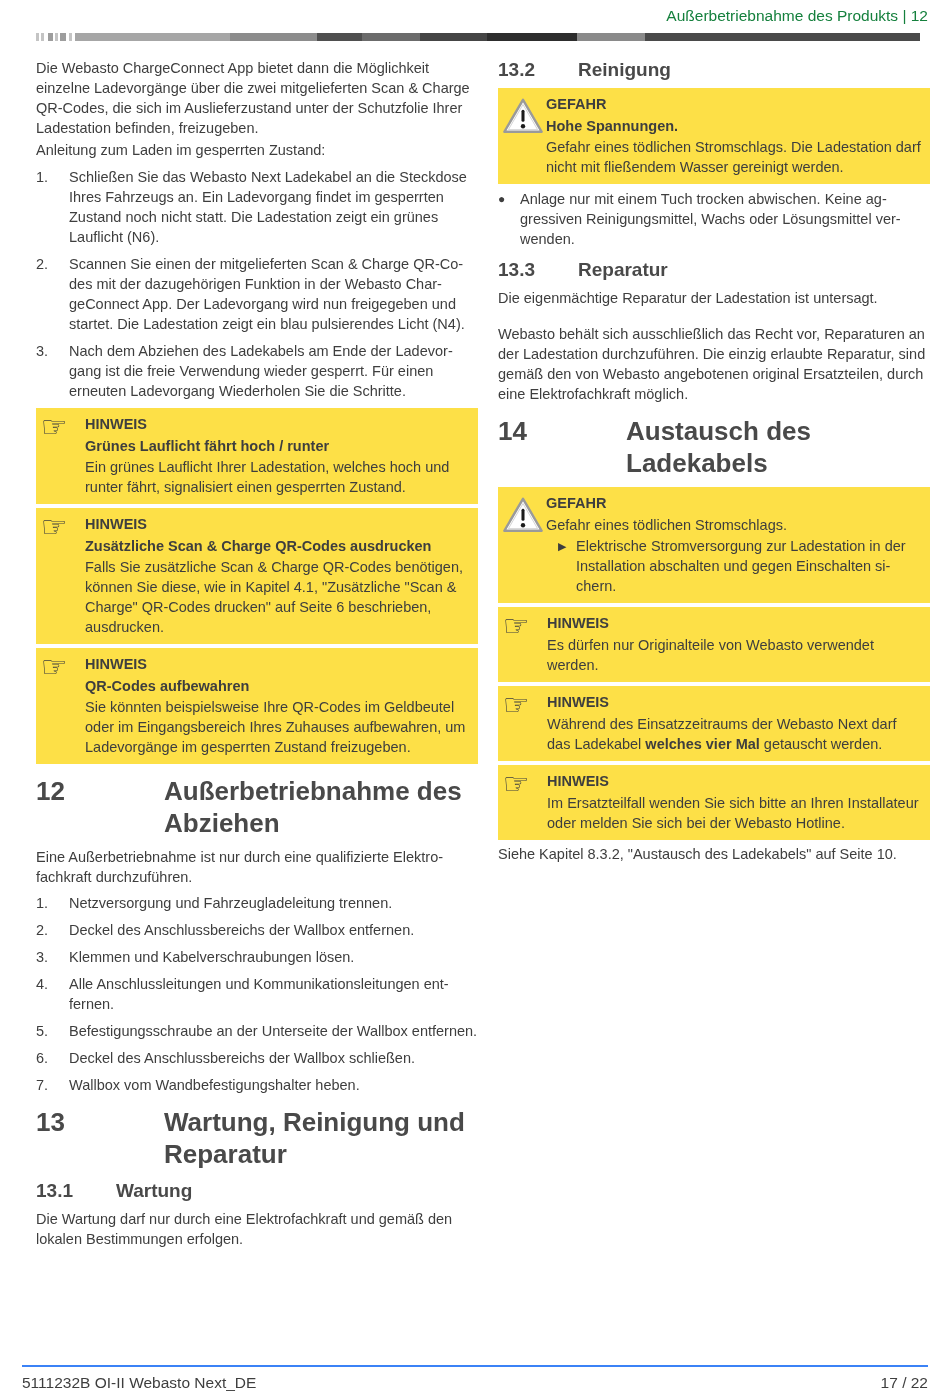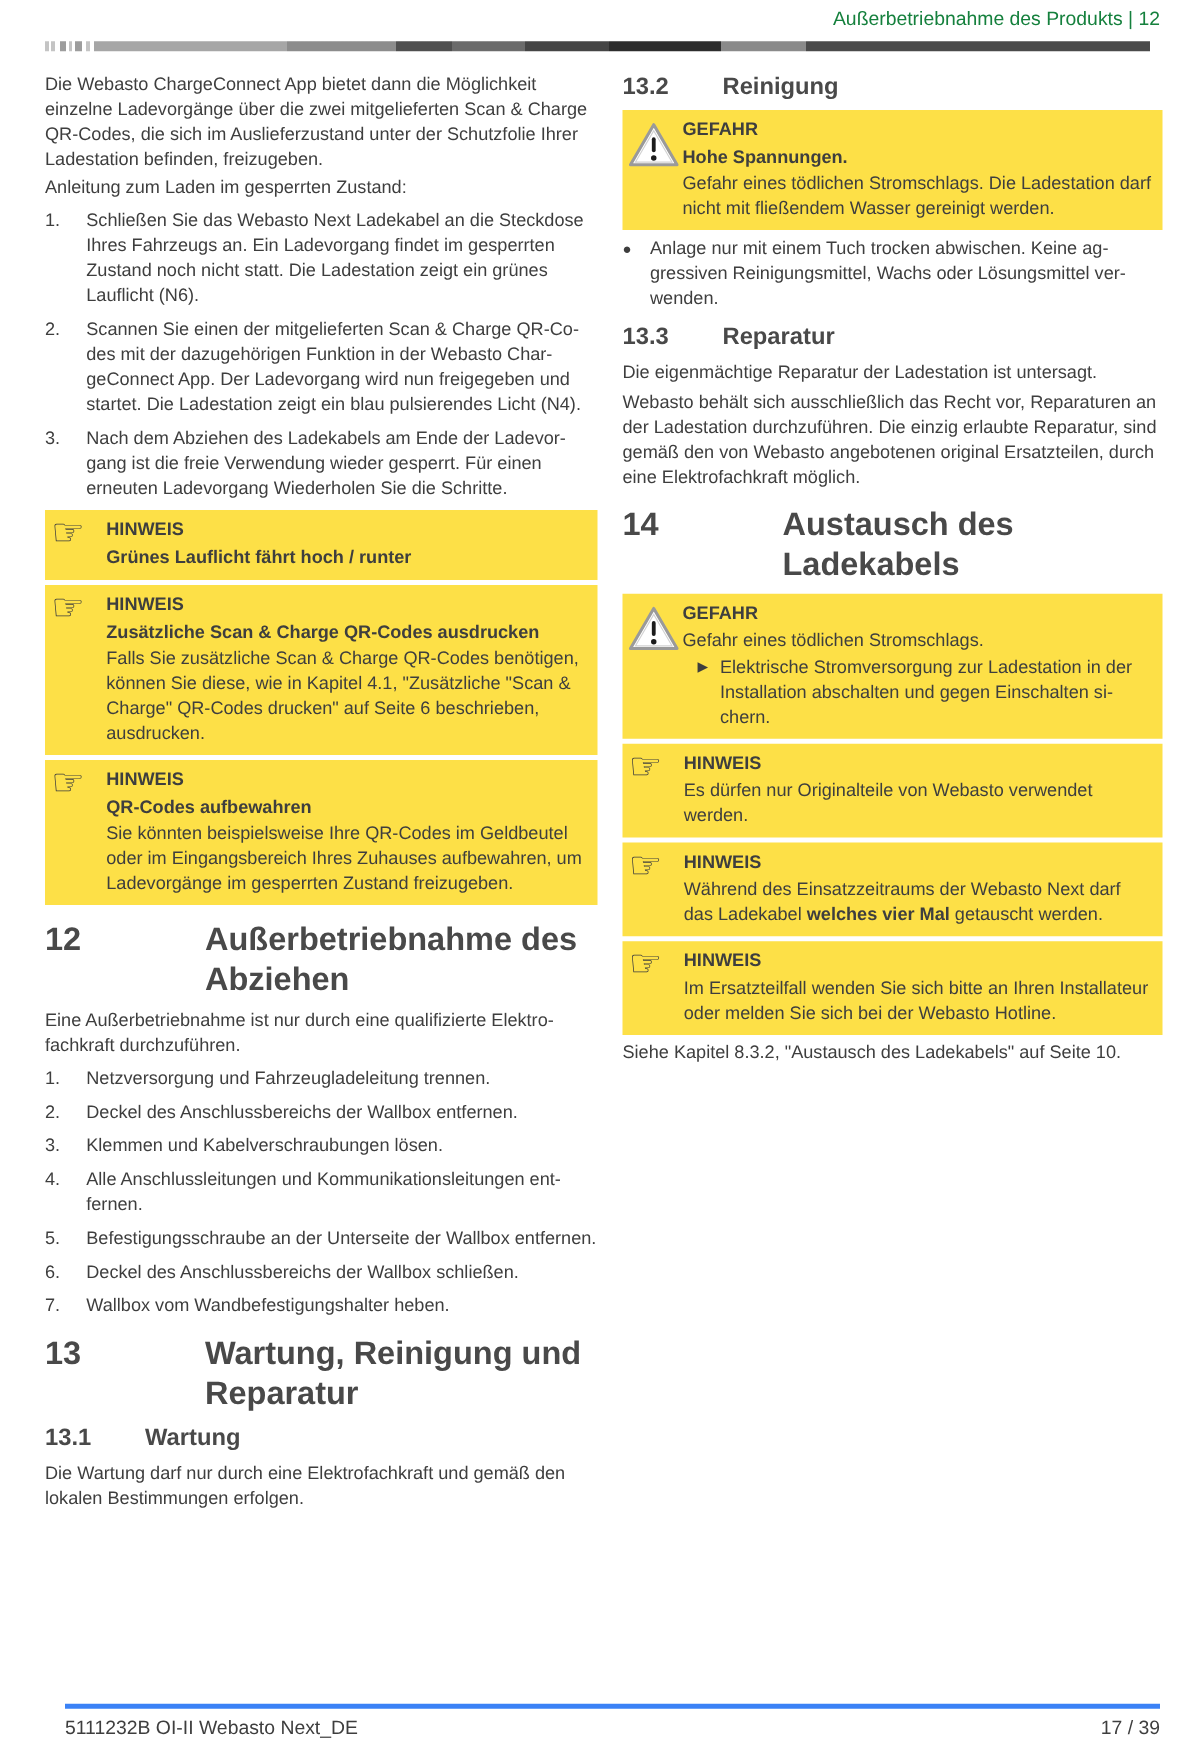"Die eigenmächtige Reparatur der" p.para { margin-bottom: 4px -> 16px }
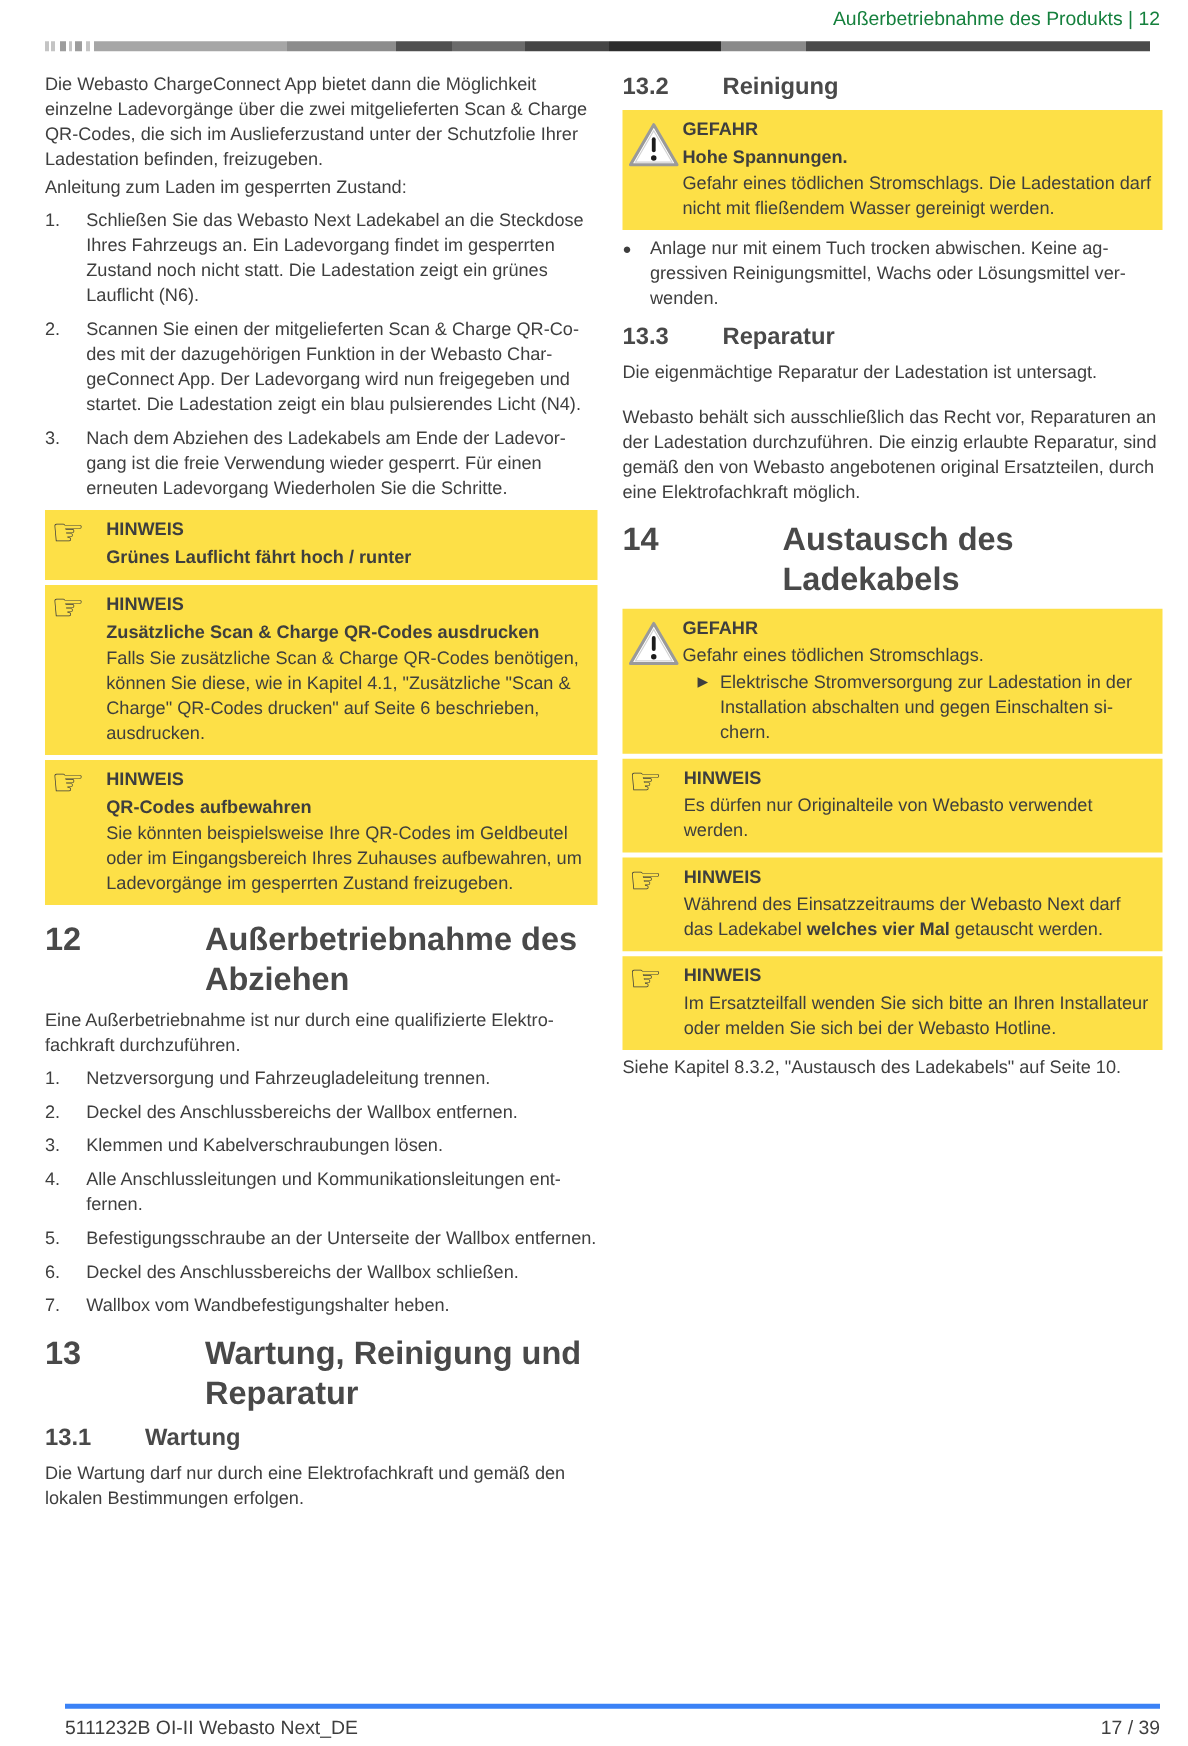"Ein grünes Lauflicht Ihrer Ladestation," div.notice-body { html: none -> <div>Ein grünes Lauflicht Ihrer Ladestation, welches hoch und runter fährt, signalisiert einen gesperrten Zustand.</div> }
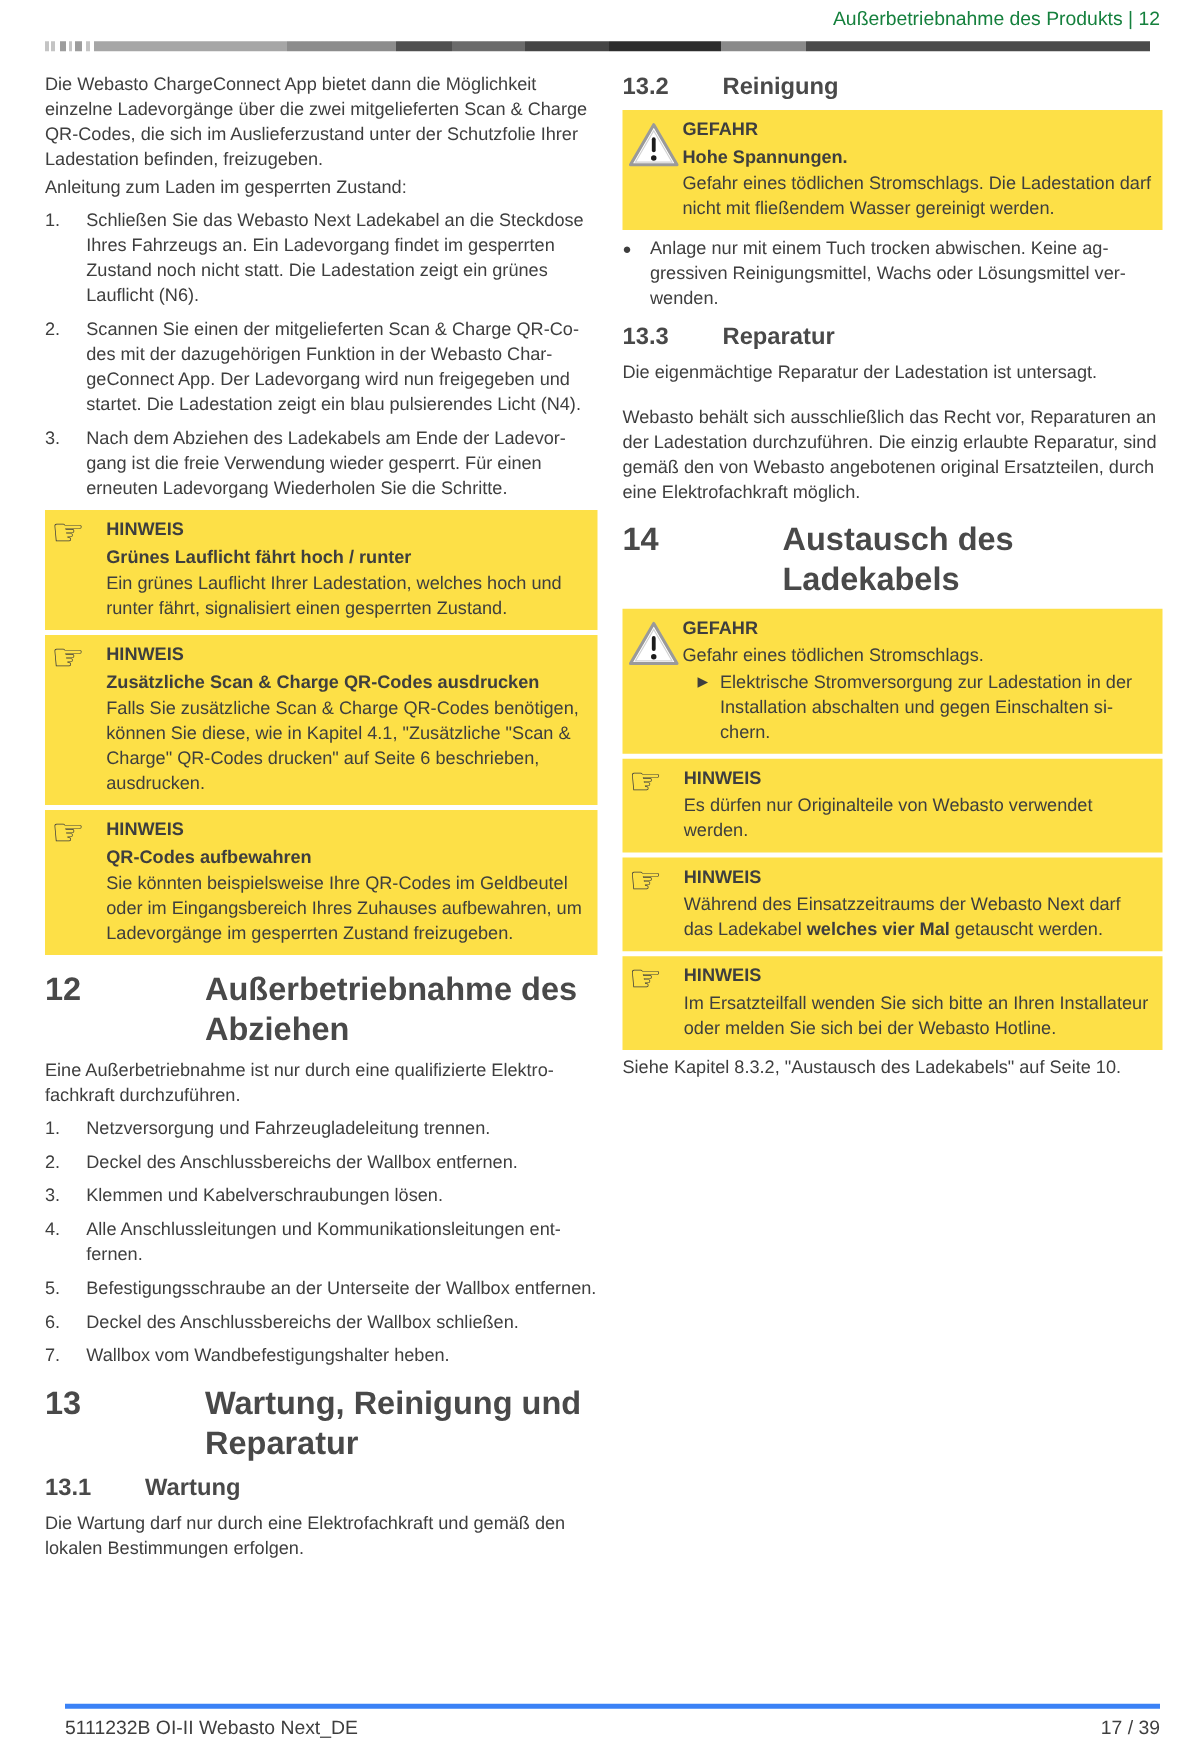"5111232B OI-II Webasto Next_DE" .page-footer { border-top: 4px solid #3b82f6 -> 2px solid #3b82f6; left: 52px -> 22px }
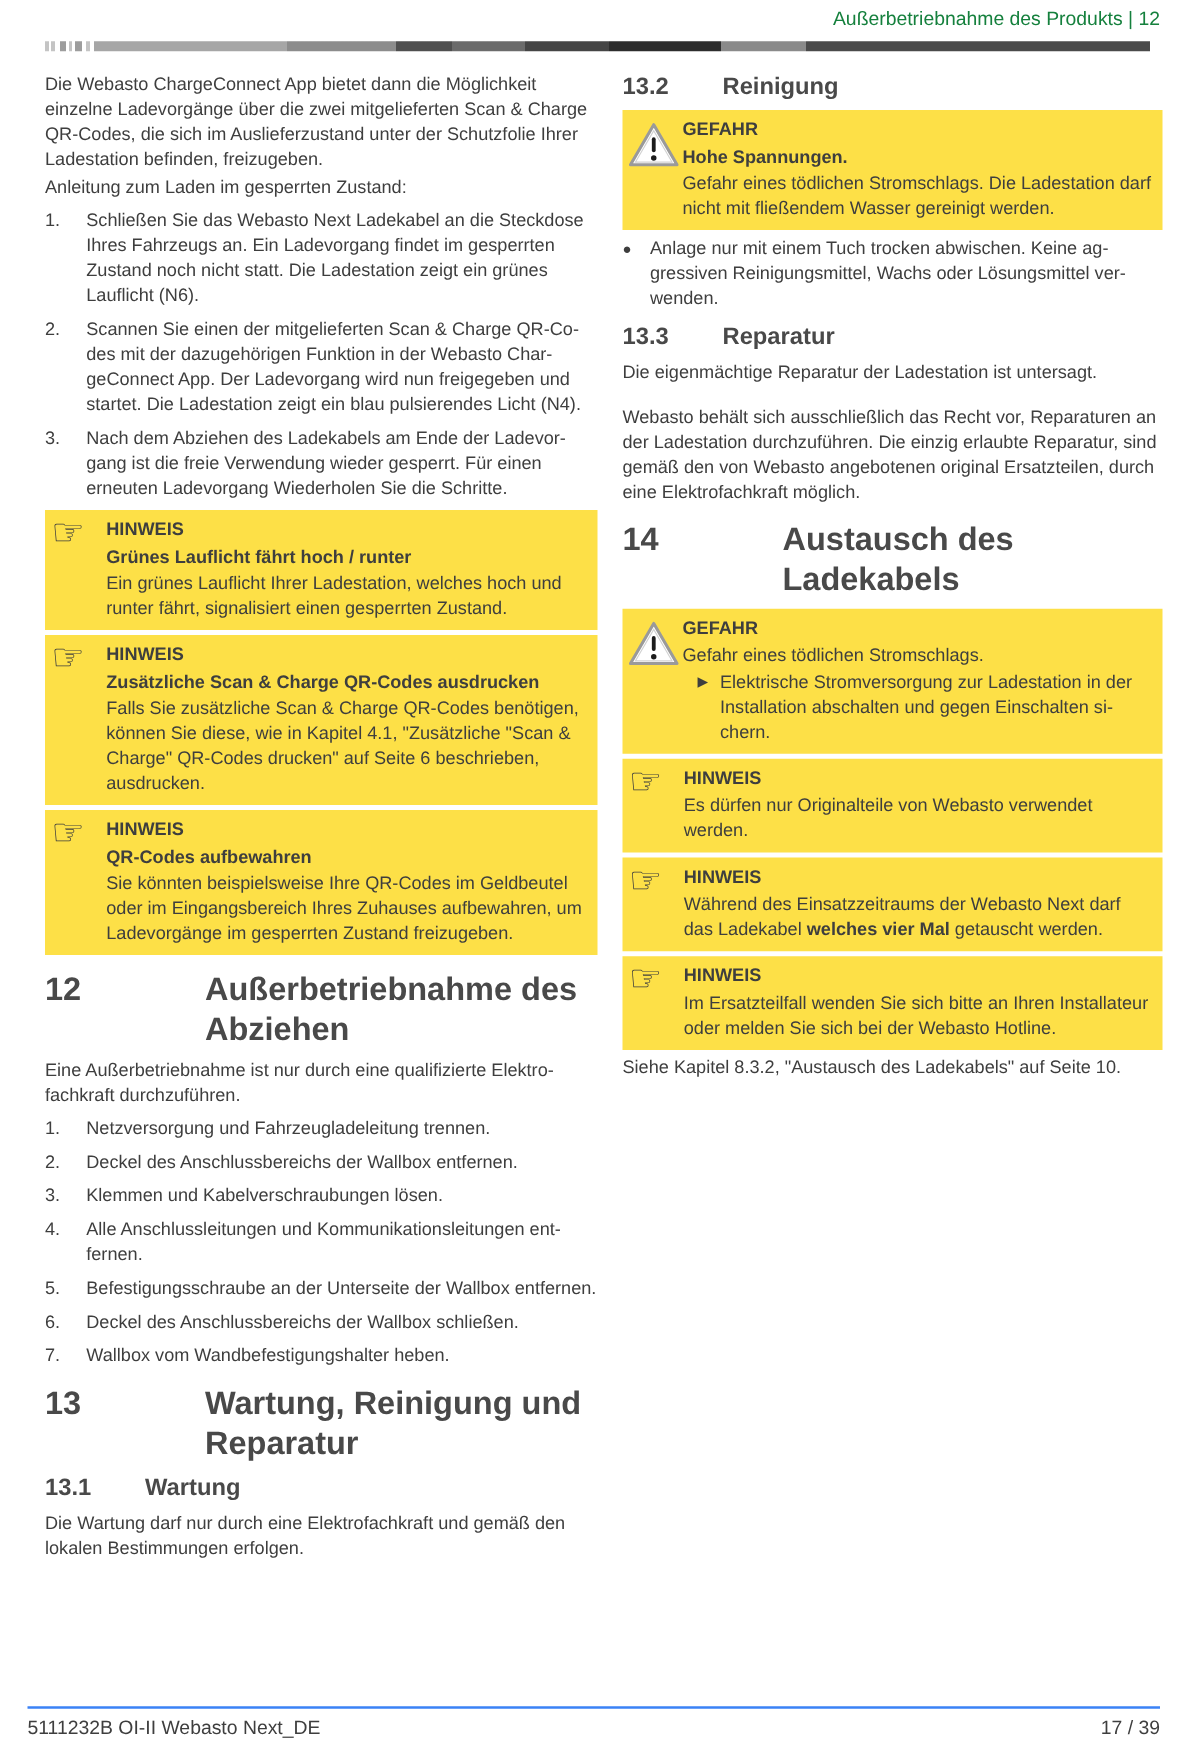"17 / 39" span { text: 39 -> 22 }
